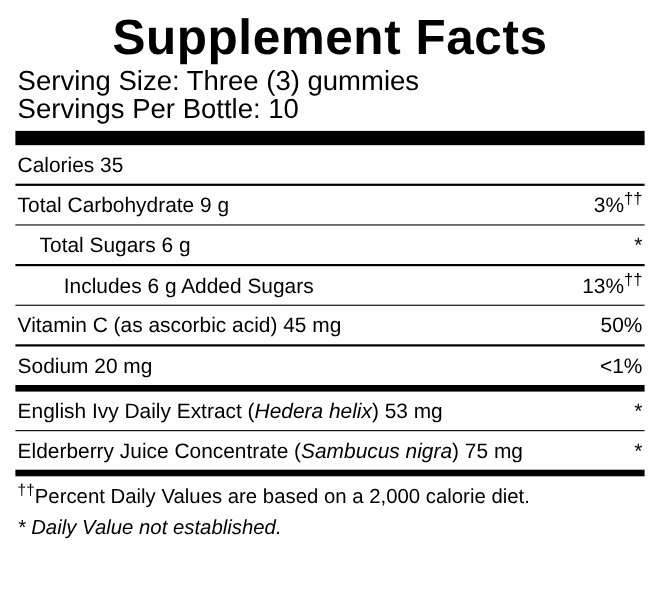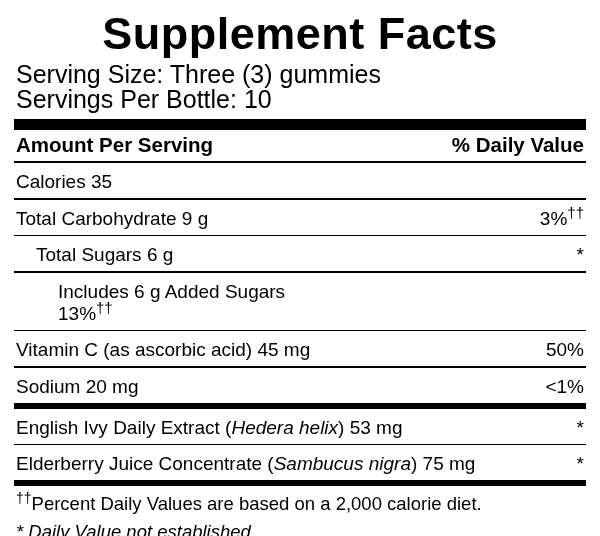"Amount Per Serving" div.row { html: <div> <span>Amount Per Serving</span> <span>% Daily Value</span> </div> -> none }
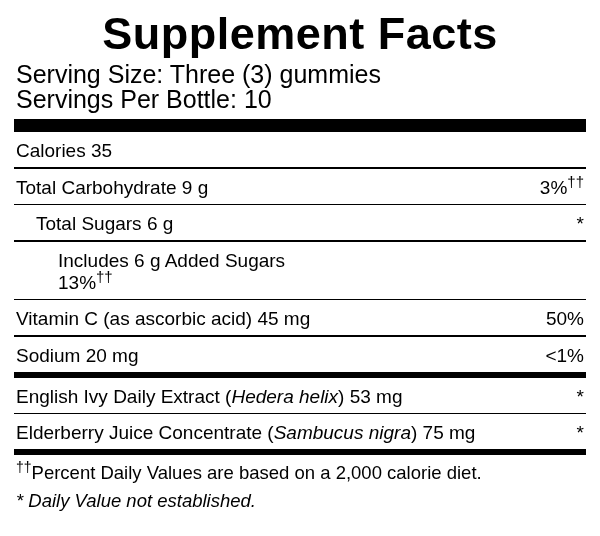"Includes 6 g Added Sugars" .indent2 { flex-direction: column -> none }
